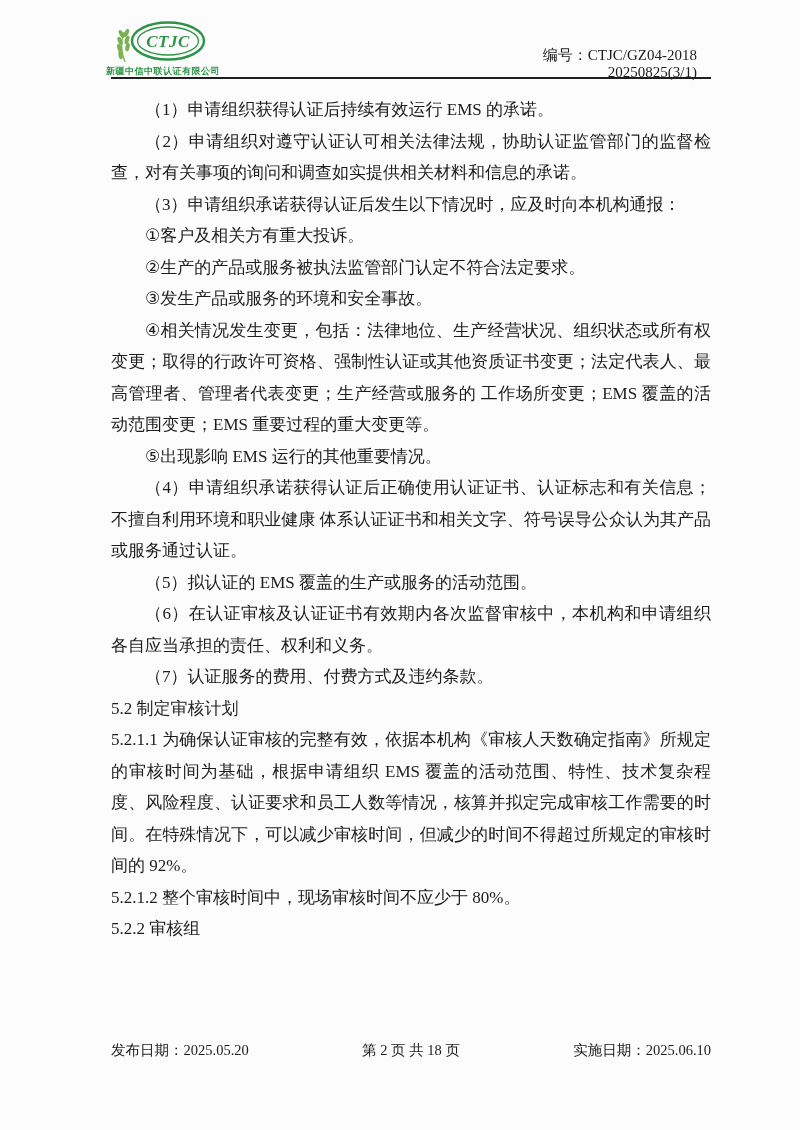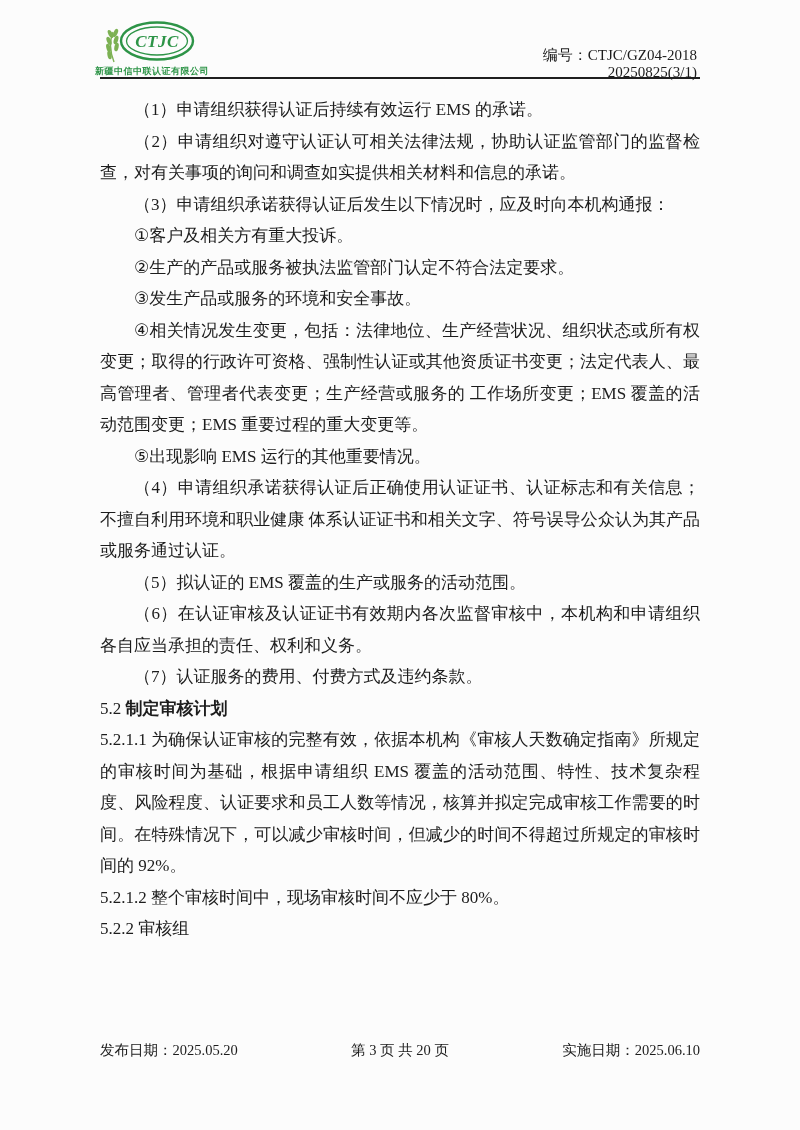"CTJC" .page { margin-left: none -> 11px }
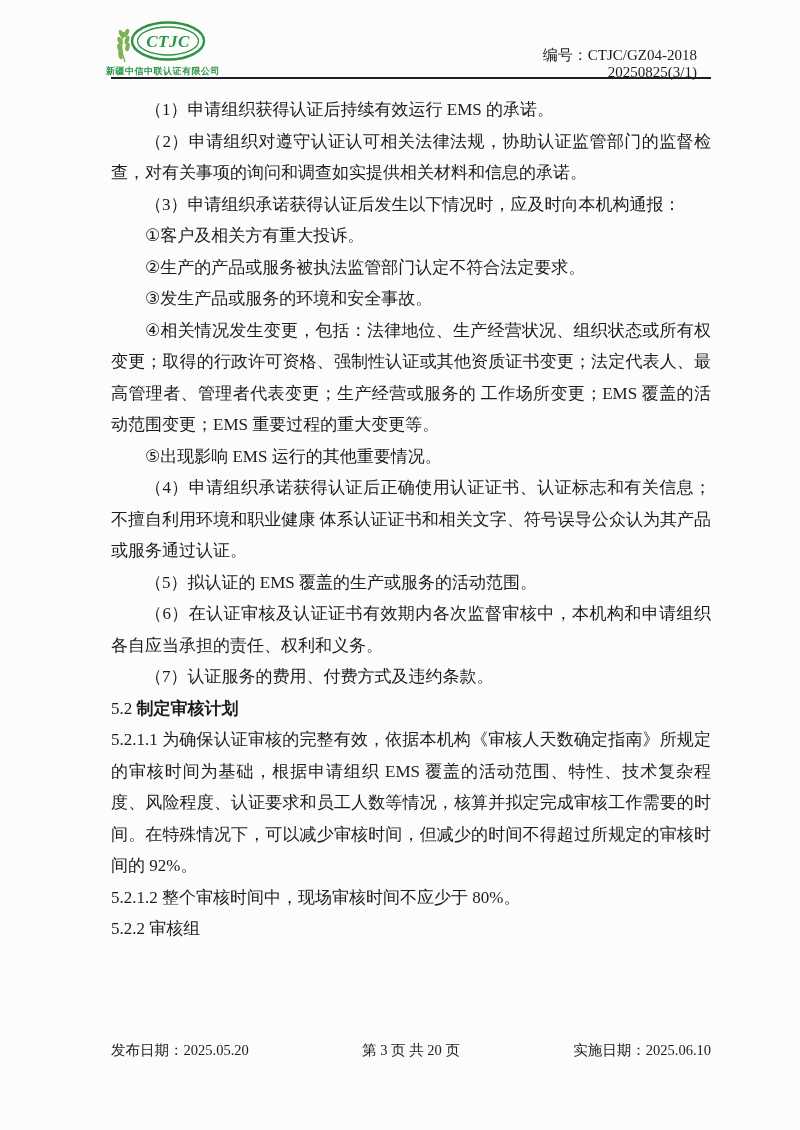"制定审核计划" .para.heading .sec-title { font-weight: bold -> normal }
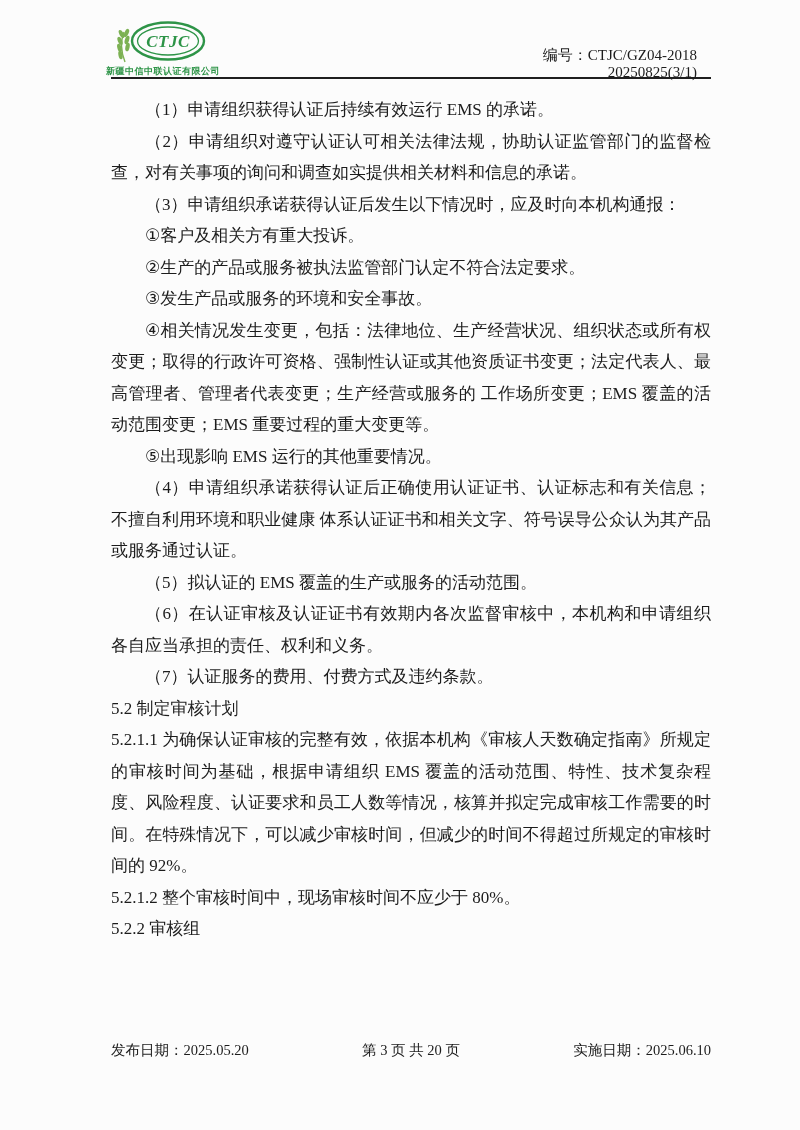"第 3 页 共 20" span { text: 3 页 共 20 -> 2 页 共 18 }
